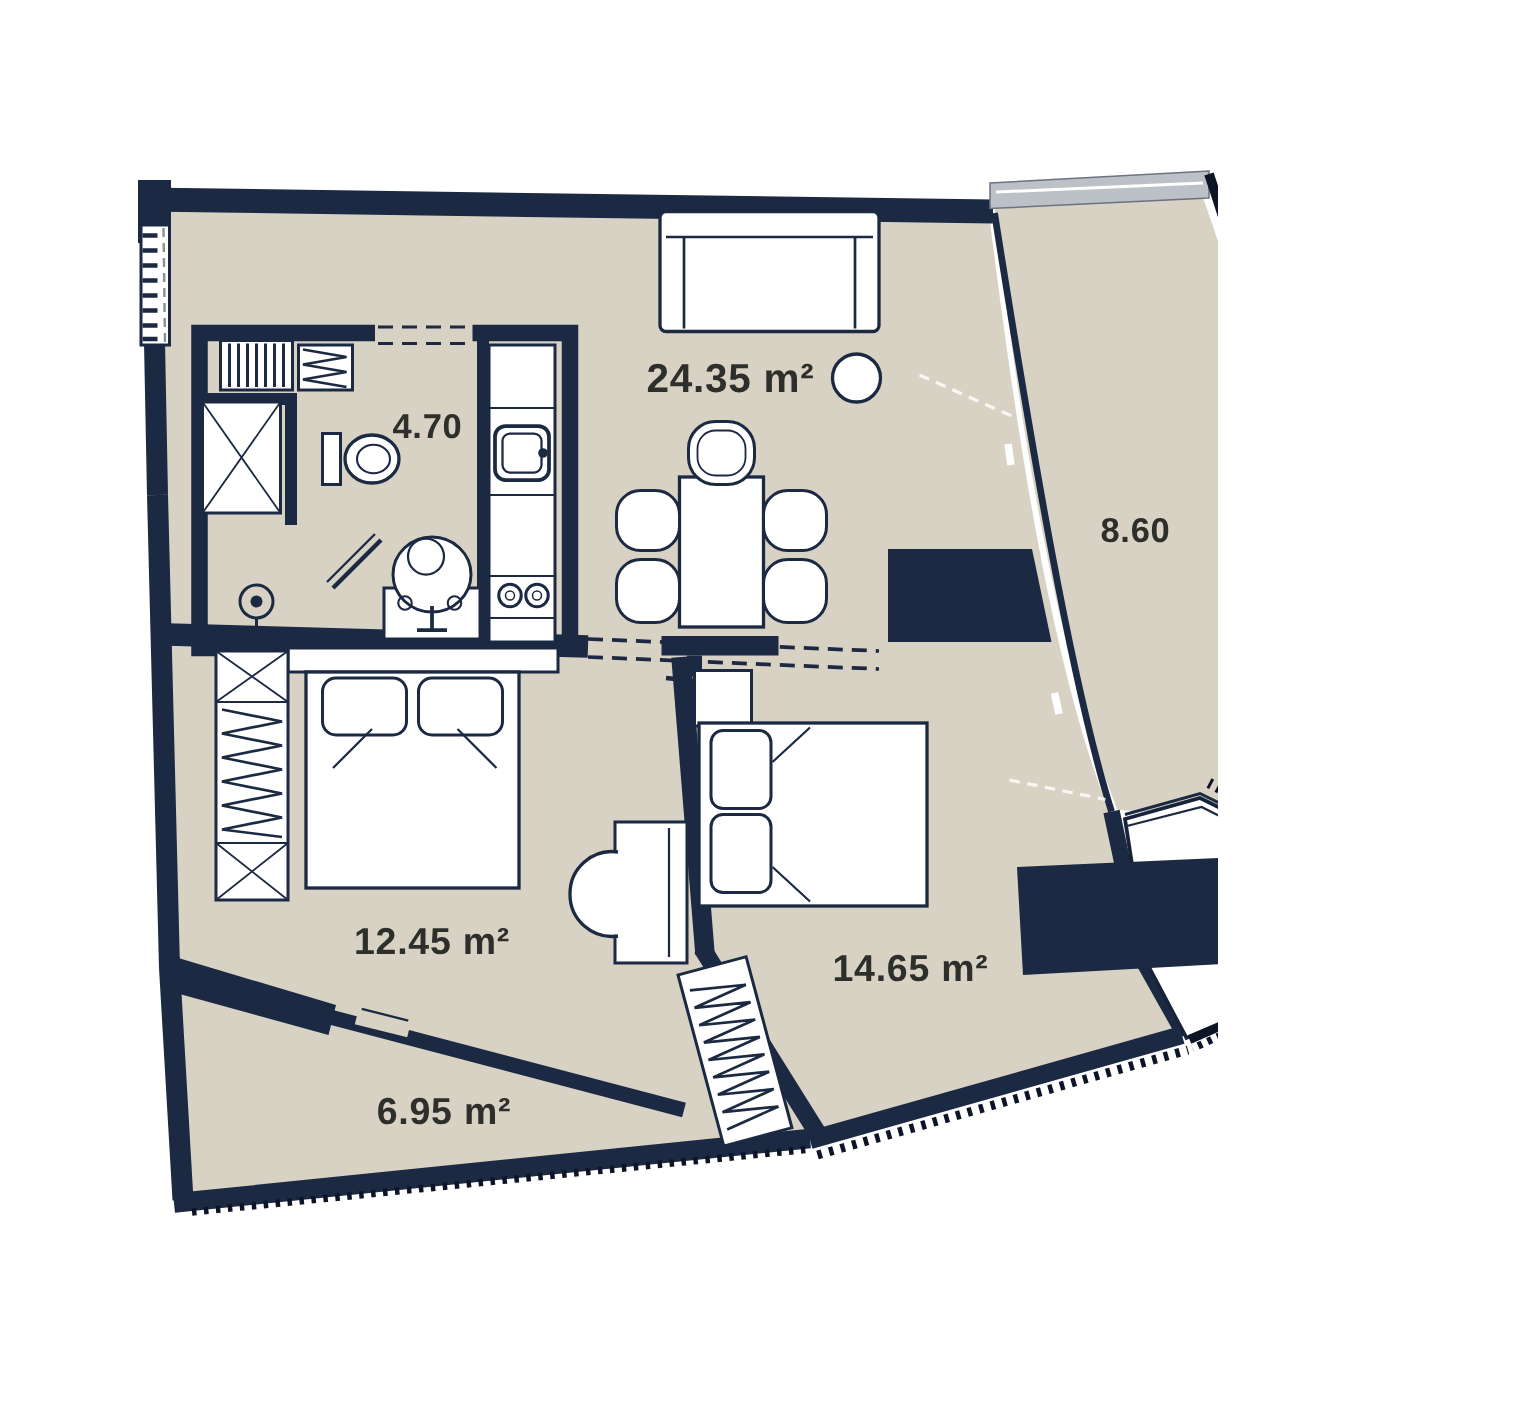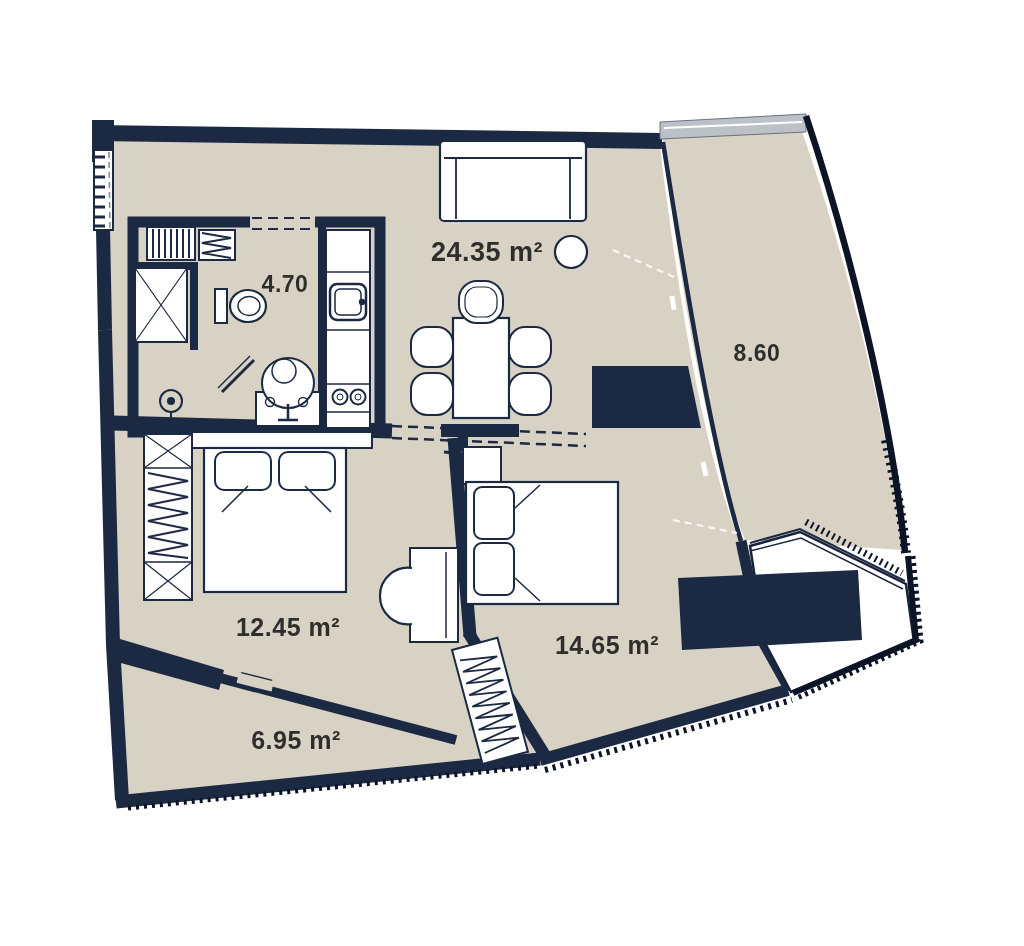"24.35 m²" .stage { width: 1024px -> 812px }
